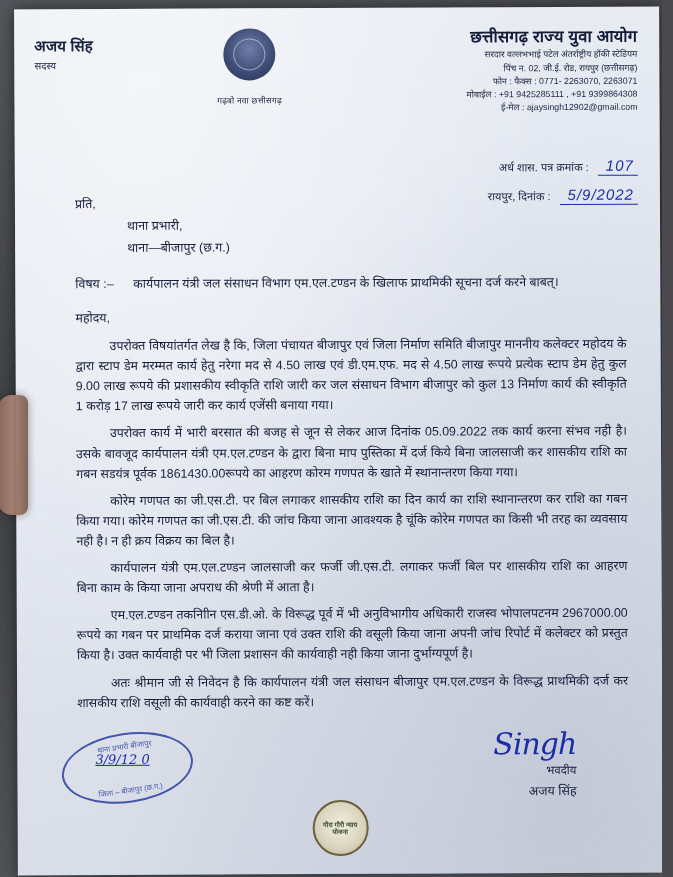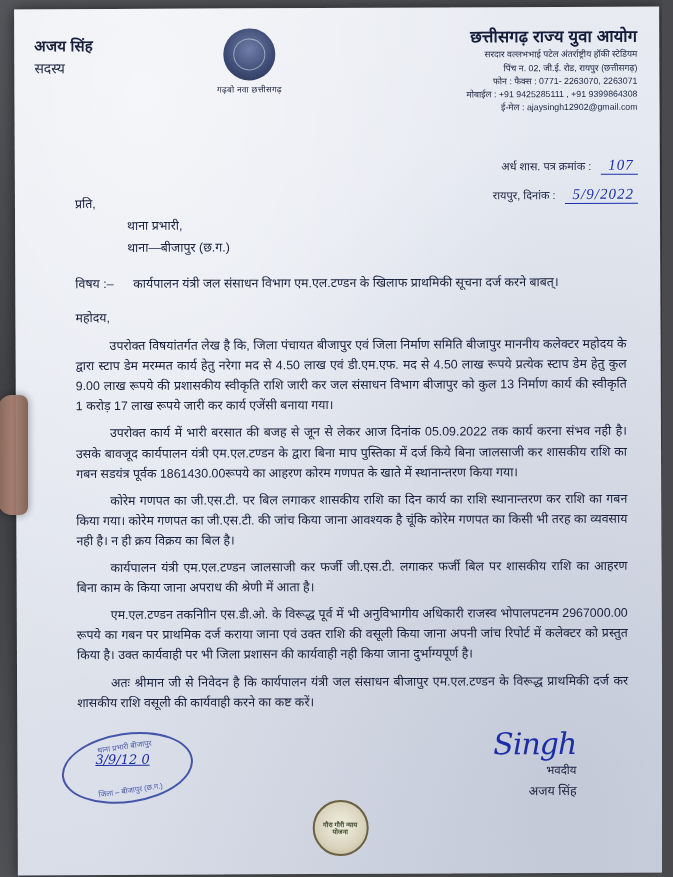"सदस्य" .sender .desig { font-size: 14px -> 10px }
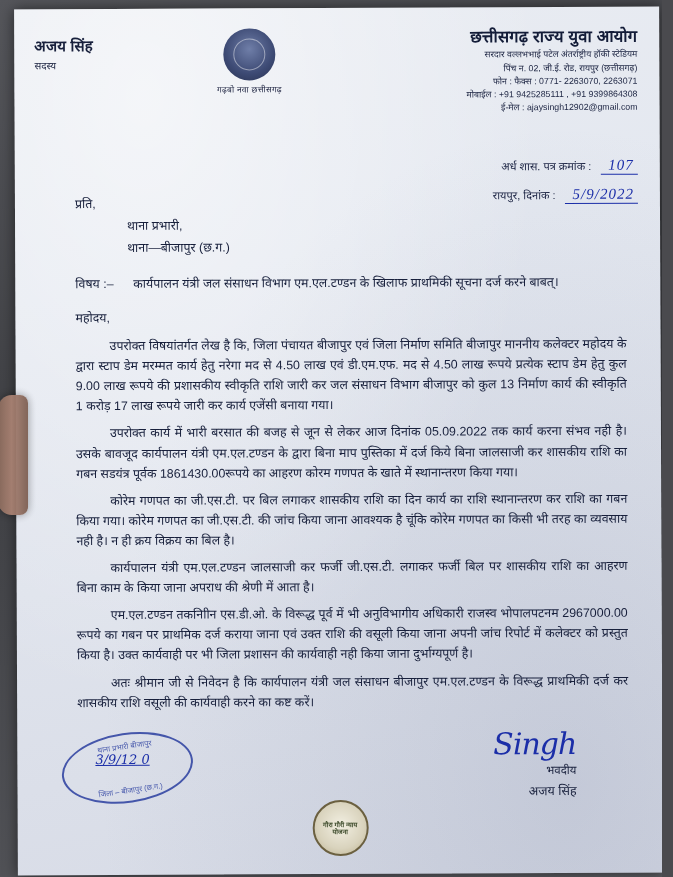"गढ़बो नवा छत्तीसगढ़" .emblem-cap { margin-top: 3px -> 14px }
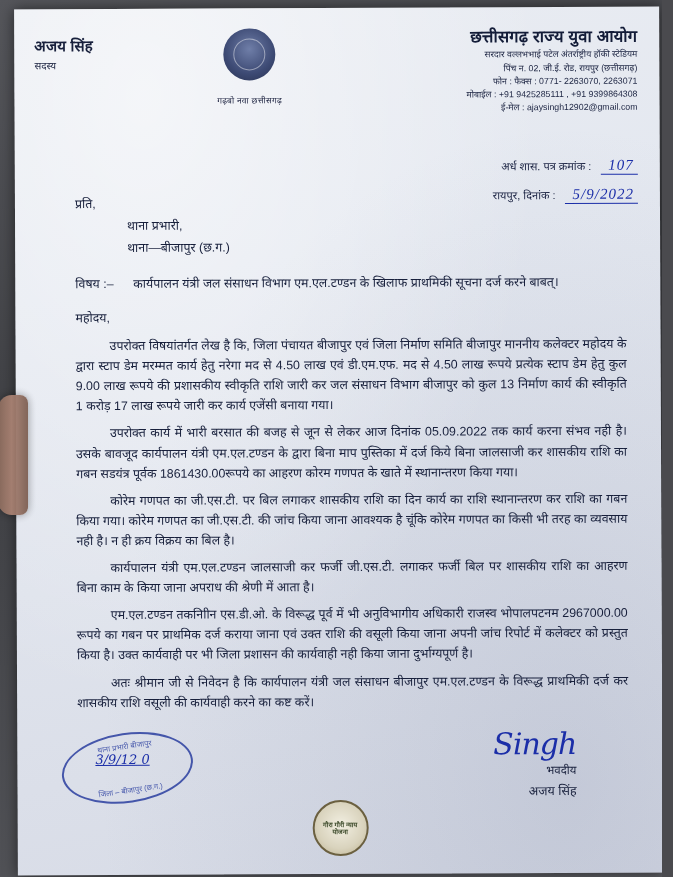"107" .hand { font-family: Liberation Serif, serif -> Liberation Sans, sans-serif }
